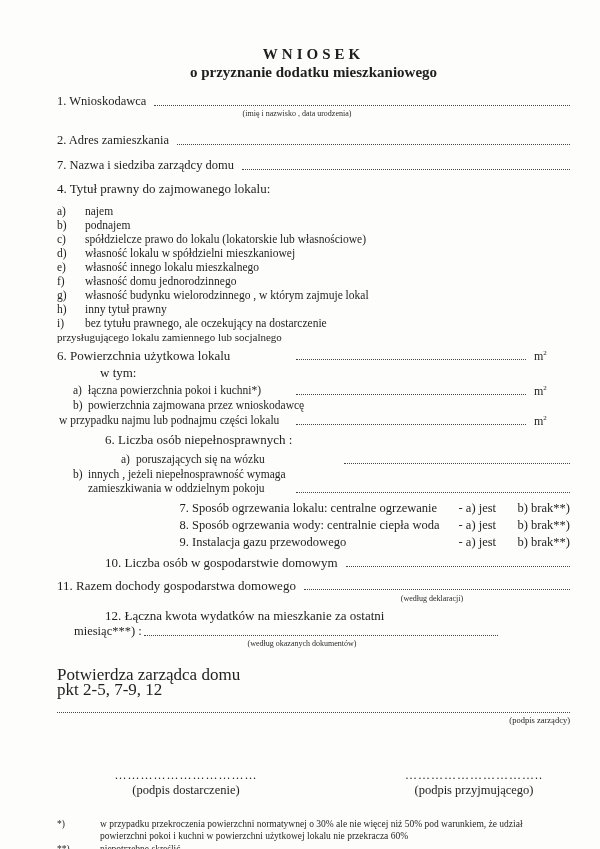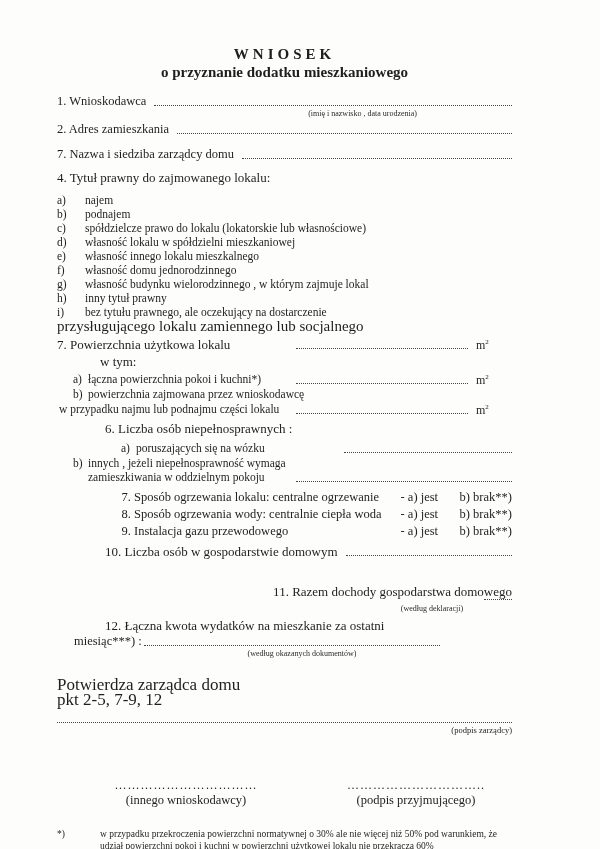"WNIOSEK" .page { padding: 46px 88px 0 57px -> 46px 30px 0 57px }
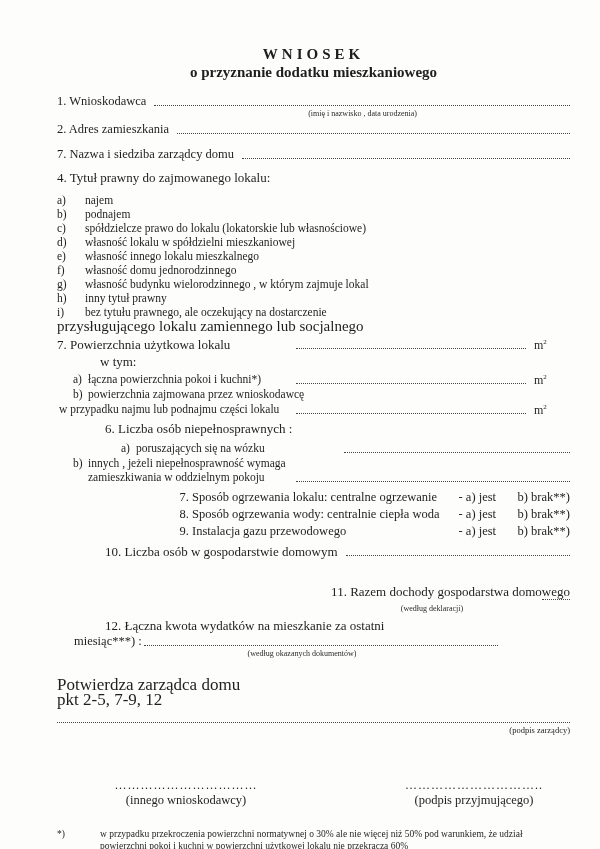"(imię i nazwisko , data" .cap-applicant { margin: 0 0 3px 120px -> 0 0 14px 120px; text-align: right -> center }
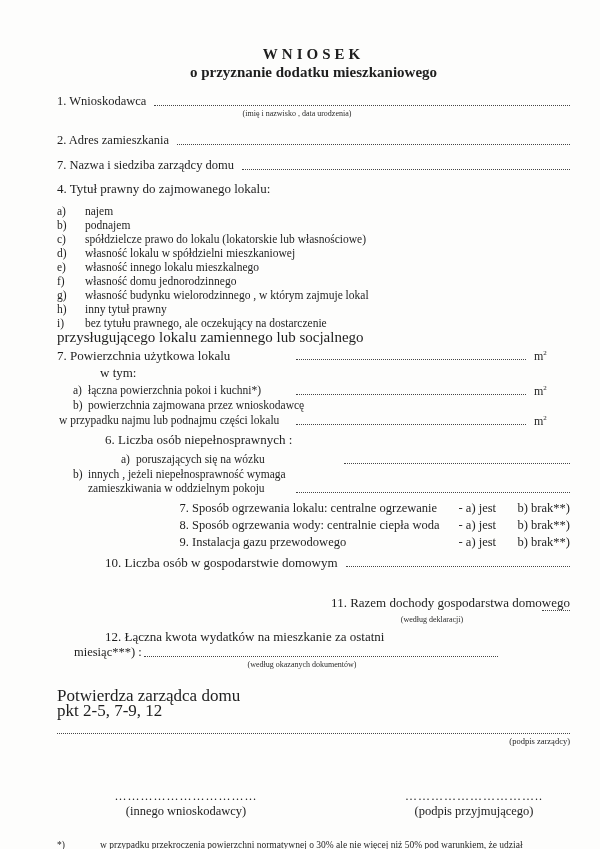"przysługującego lokalu zamiennego lub" .cont { font-size: 15px -> 11px }
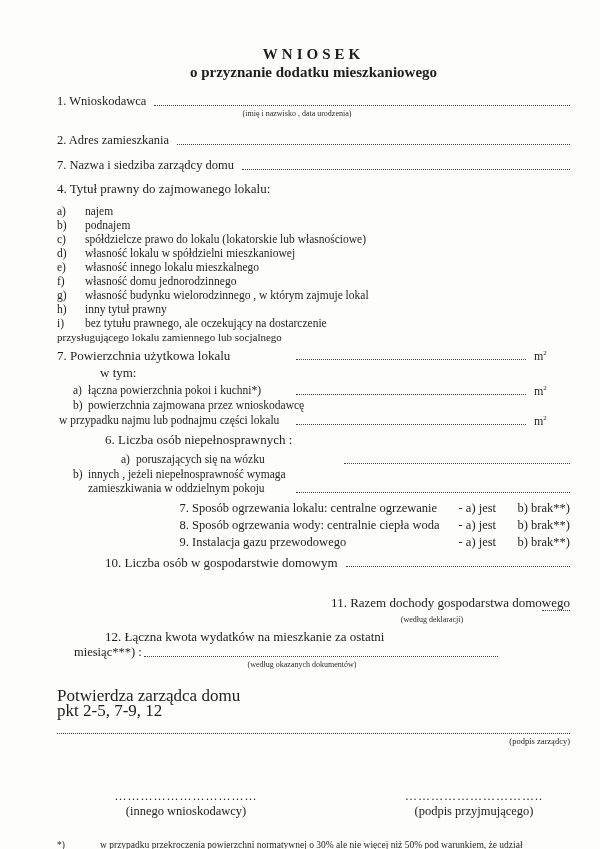"7. Powierzchnia użytkowa lokalu" span.num-label { text: 7 -> 6 }
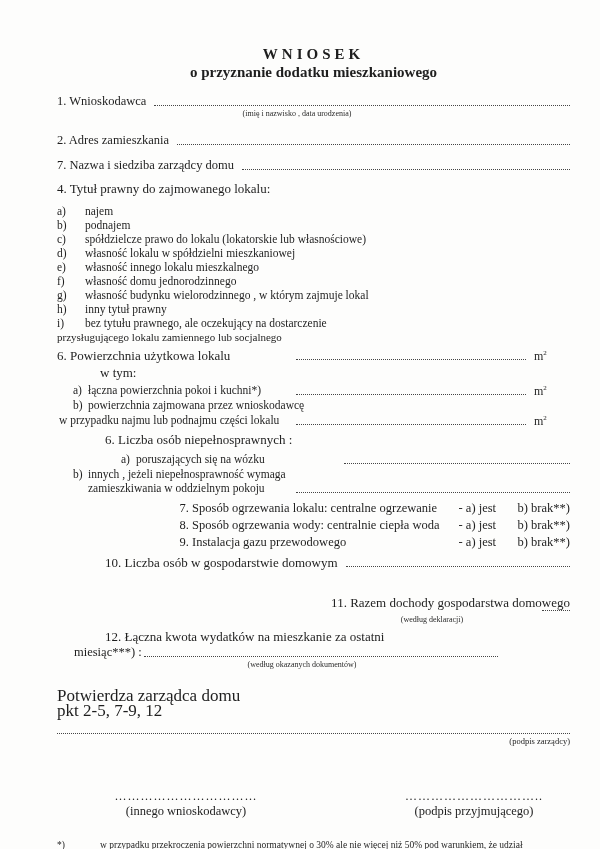"11. Razem dochody gospodarstwa domowego" .mt8 { flex-direction: column -> none; margin-top: 25px -> 8px }
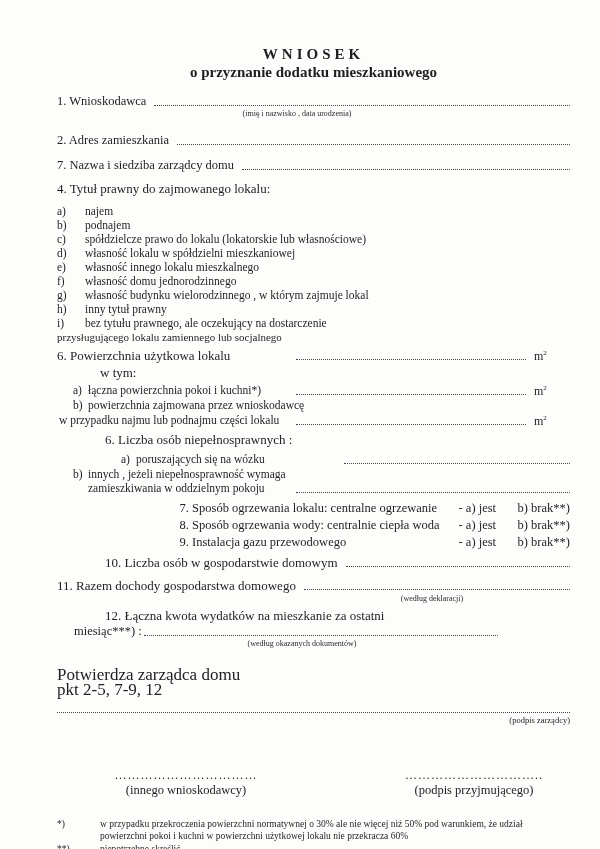"(innego wnioskodawcy)" div.sig-cap { text: innego wnioskodawcy -> podpis dostarczenie }
